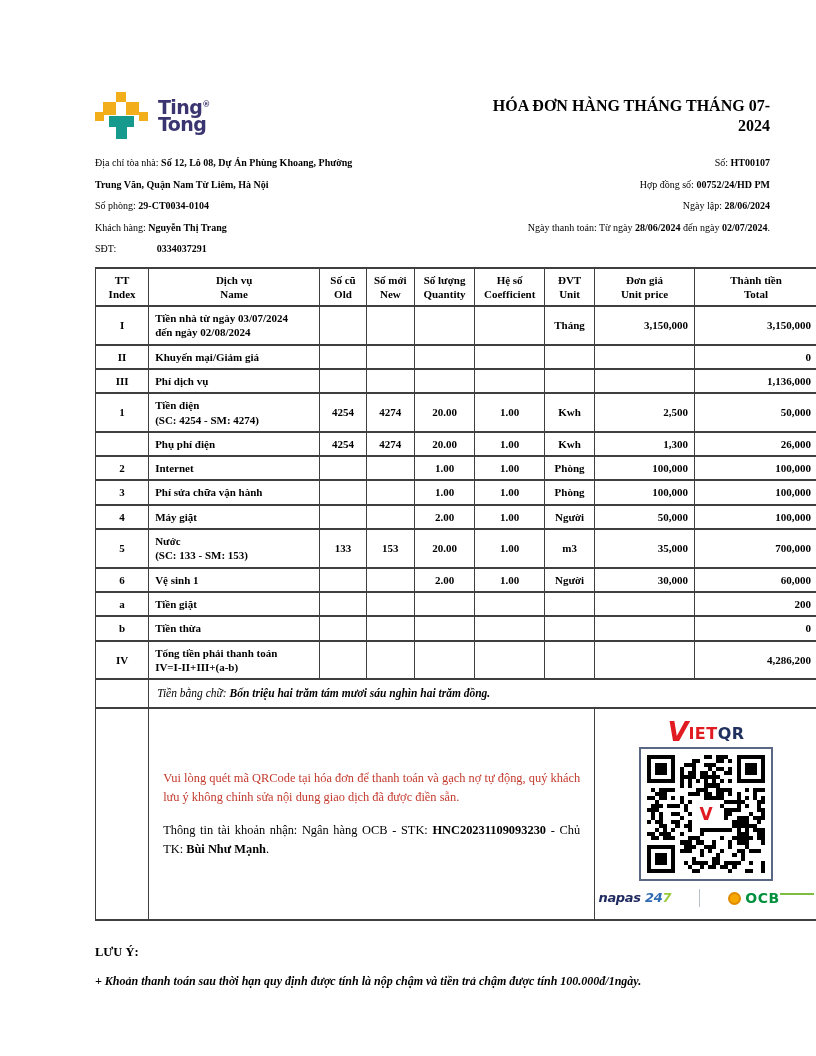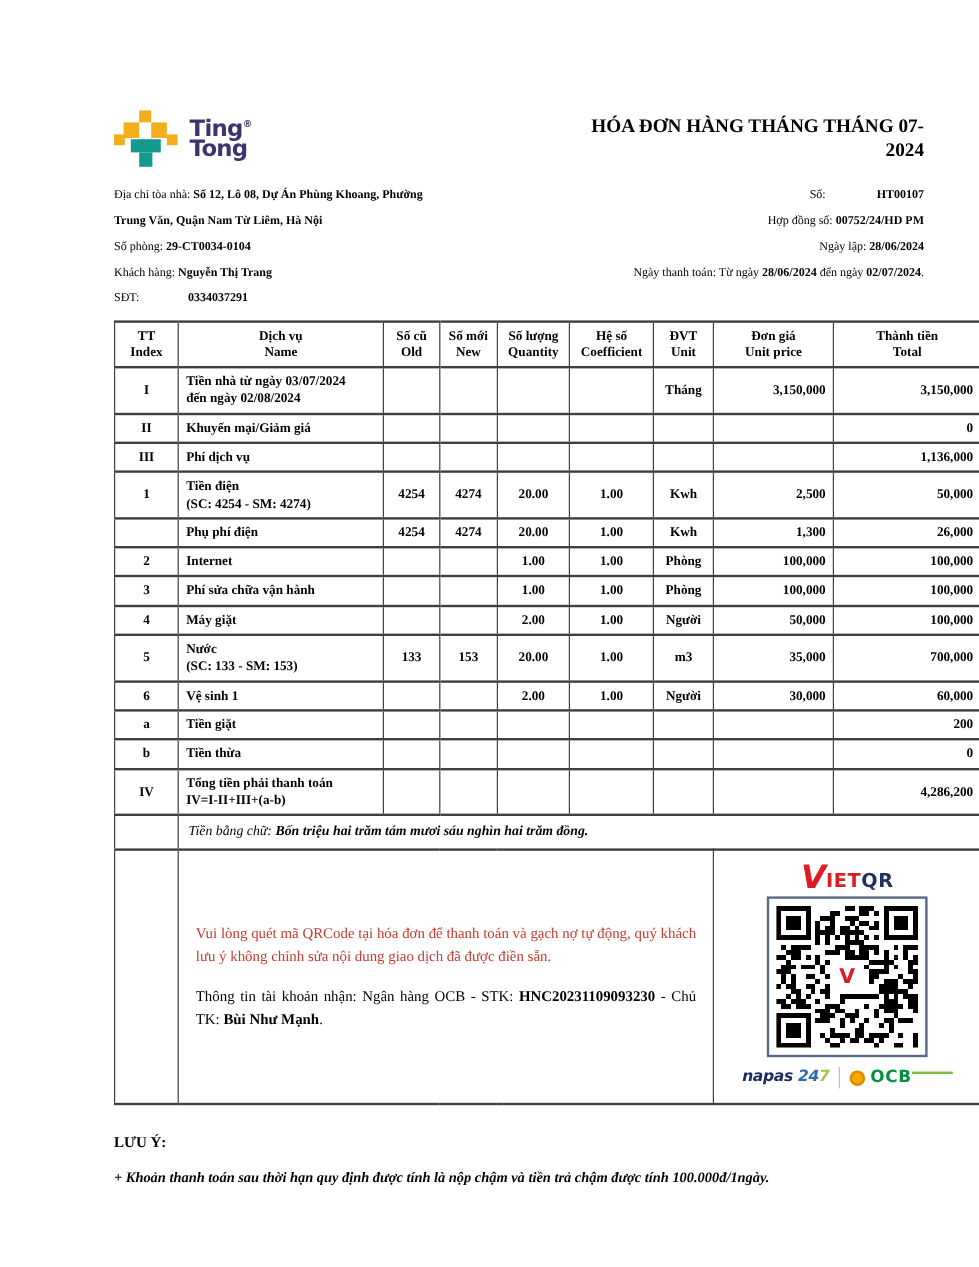"HT00107" span { margin-left: 40px -> none }
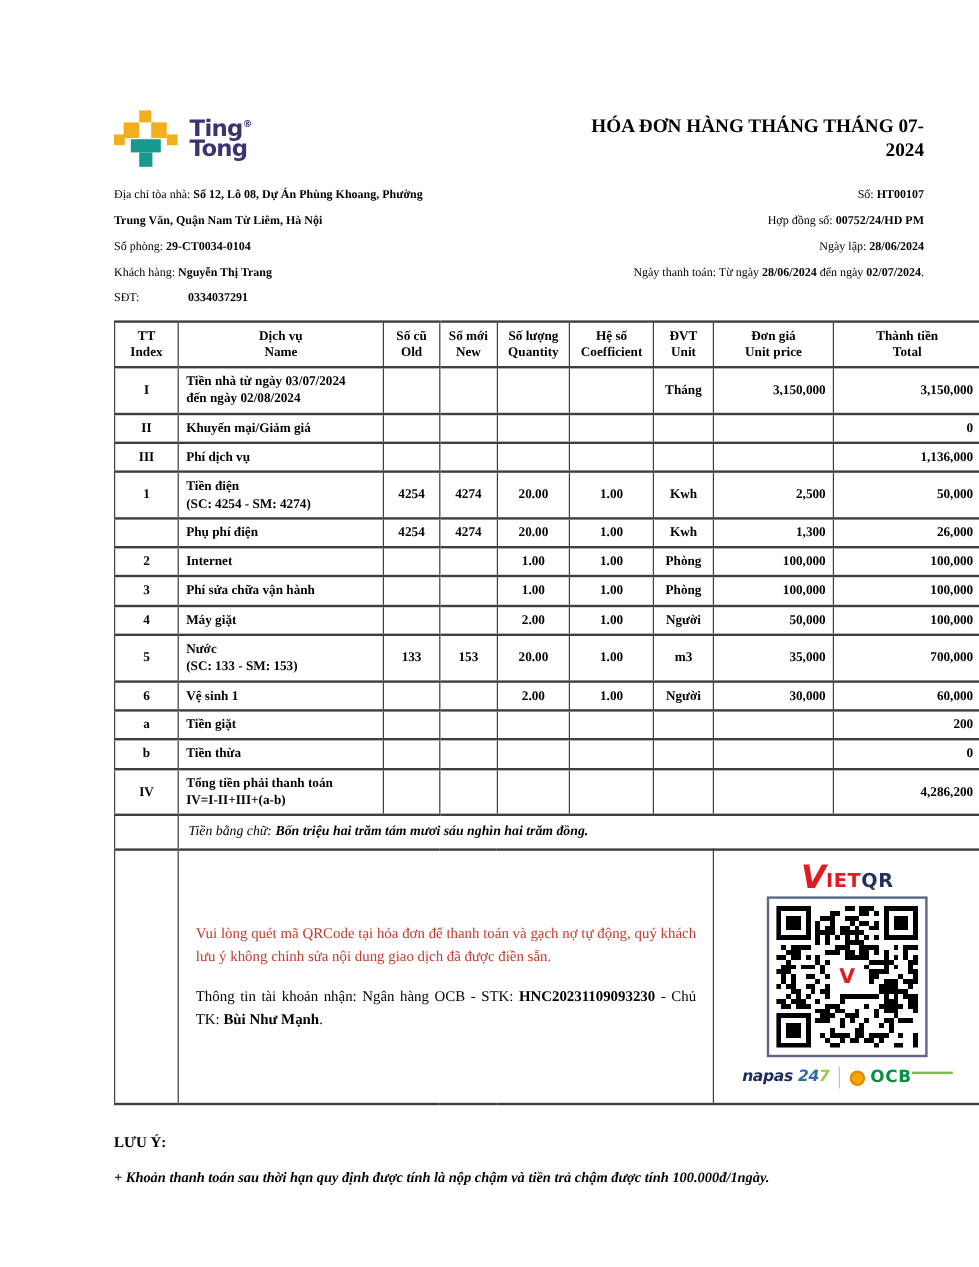"napas 247" .qr-logos { gap: 8px -> 28px }
